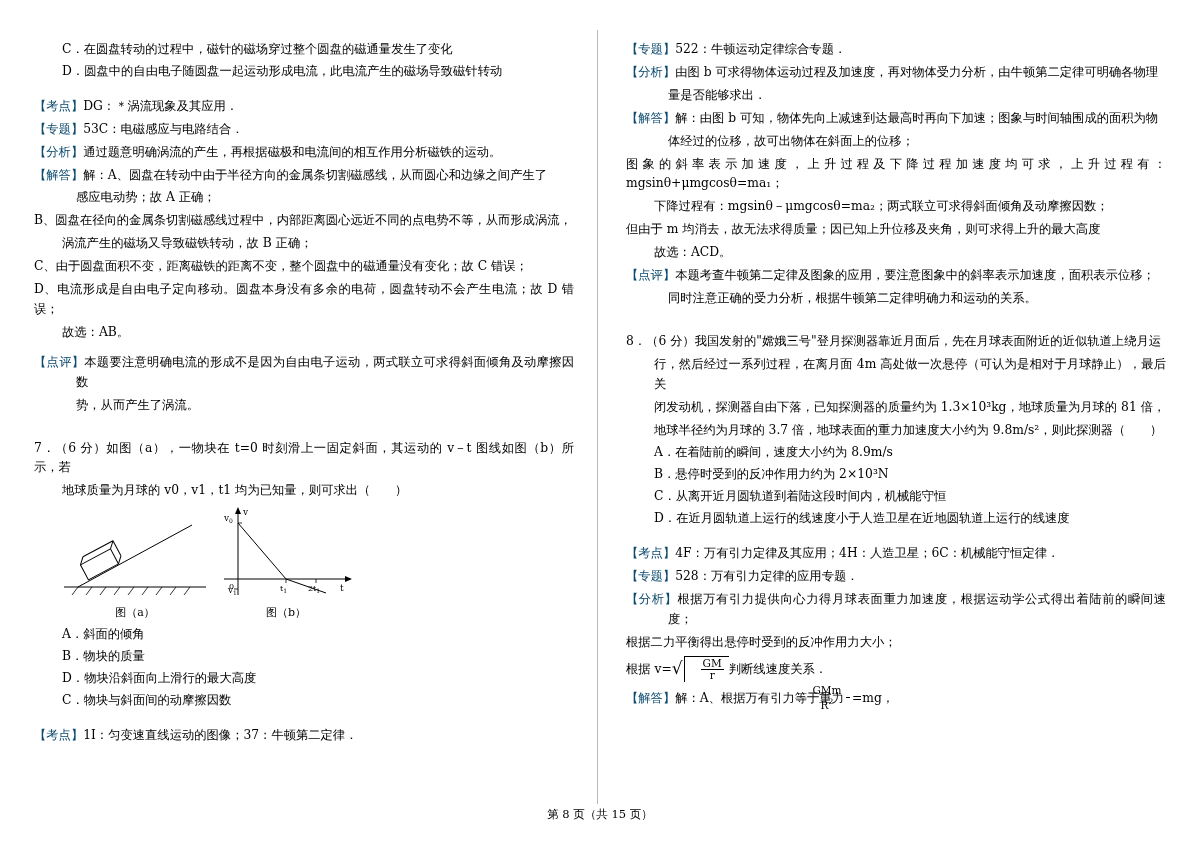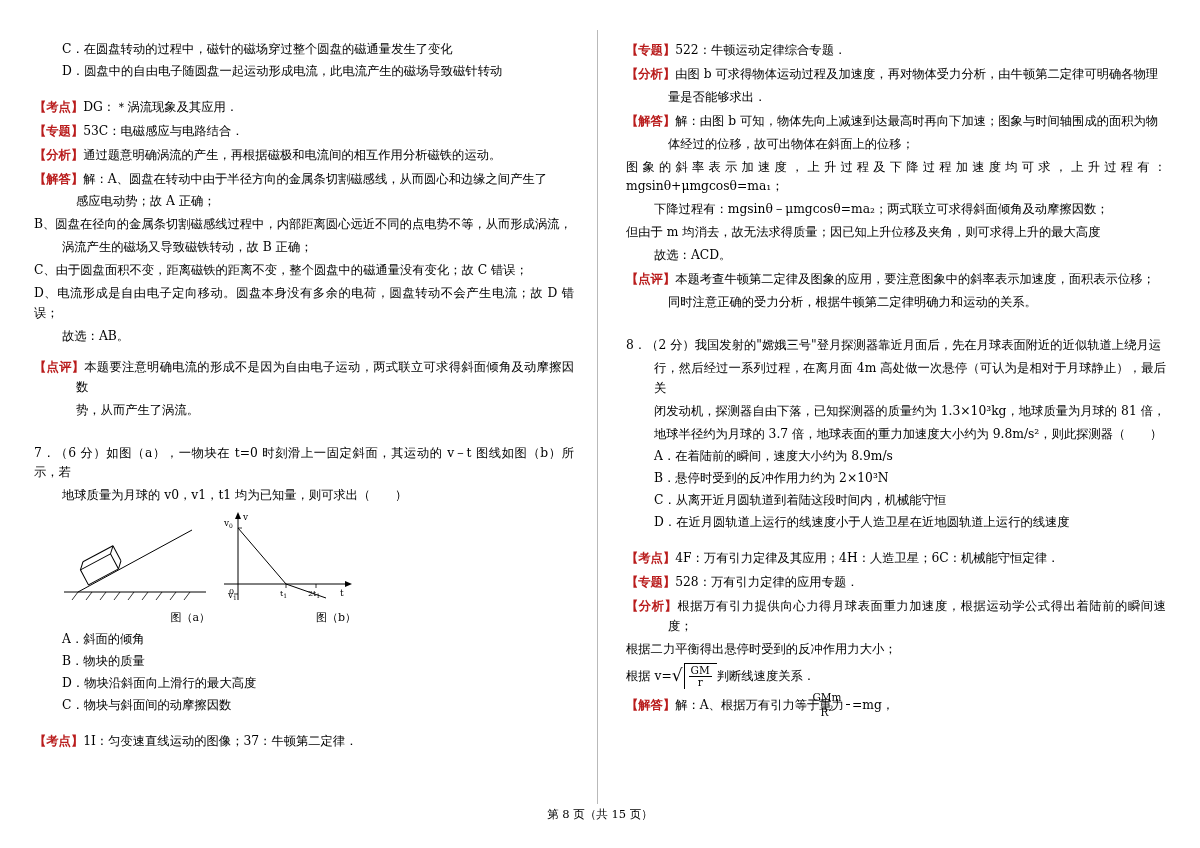"【专题】" .tag { color: #b91c1c -> #0c4a6e; font-weight: bold -> normal }
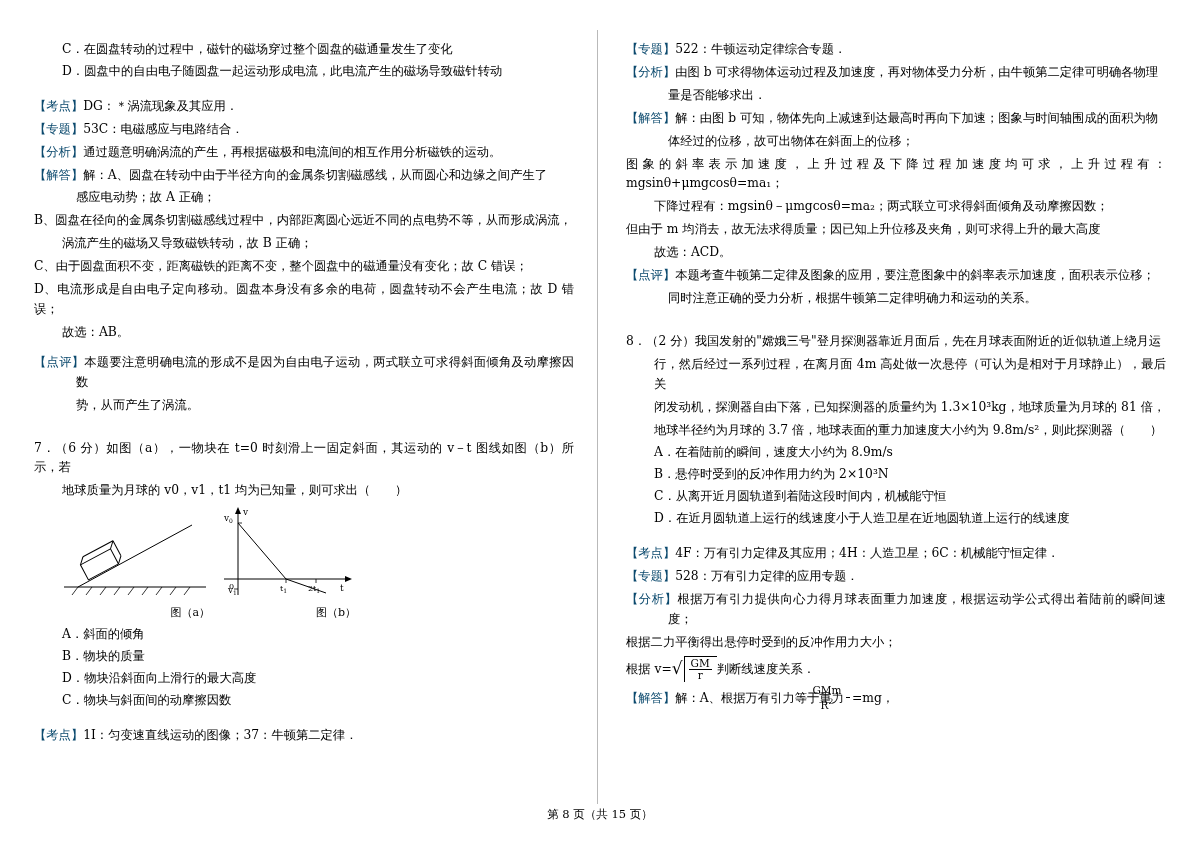"8．（2" p { text: 2 -> 6 }
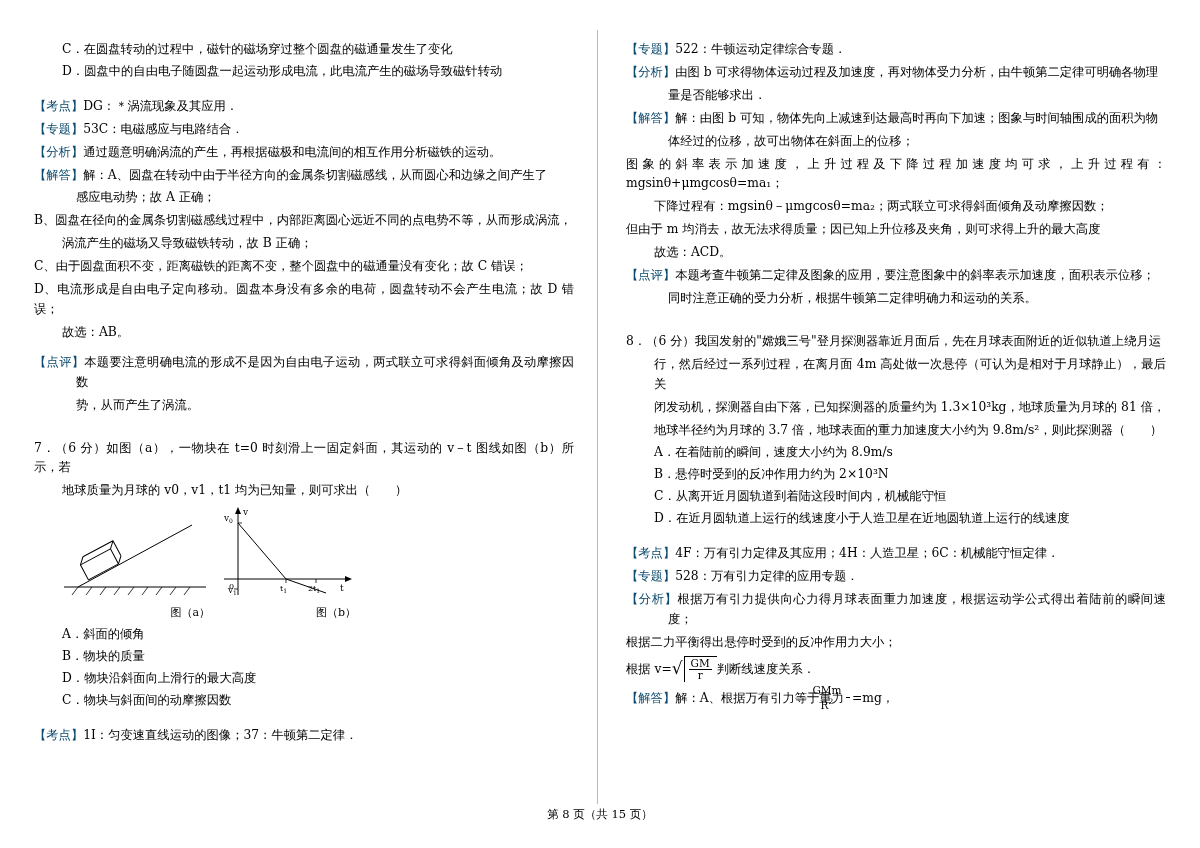"图（a）" .figcap { text-align: right -> center }
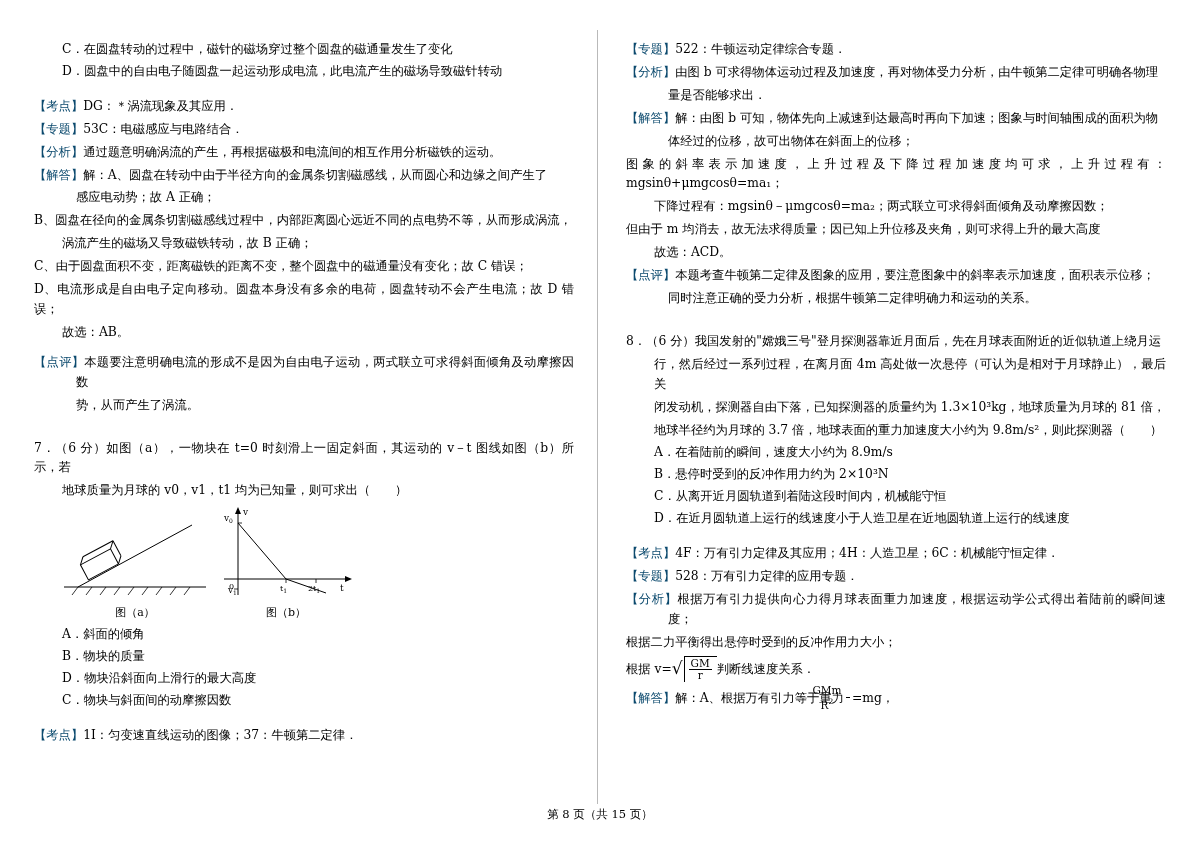"GM" .sqrt { padding: 1px 3px 0 2px -> 1px 3px 0 14px }
